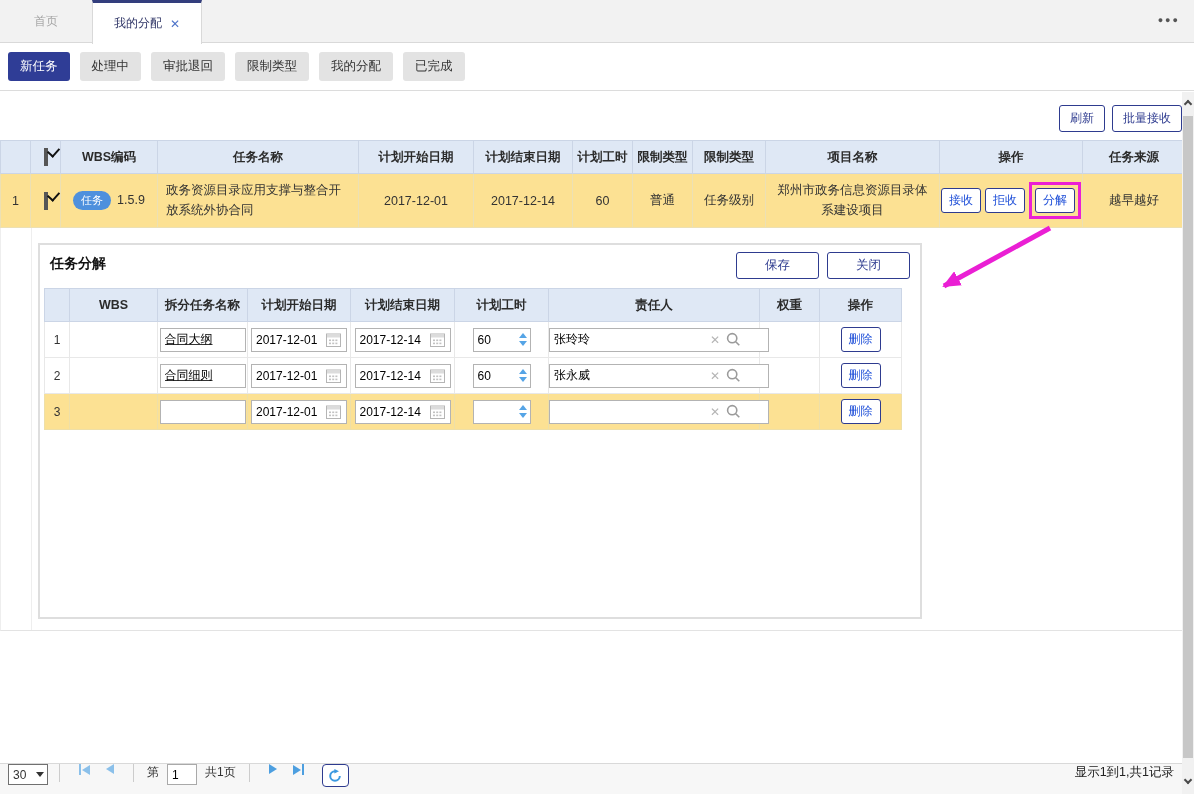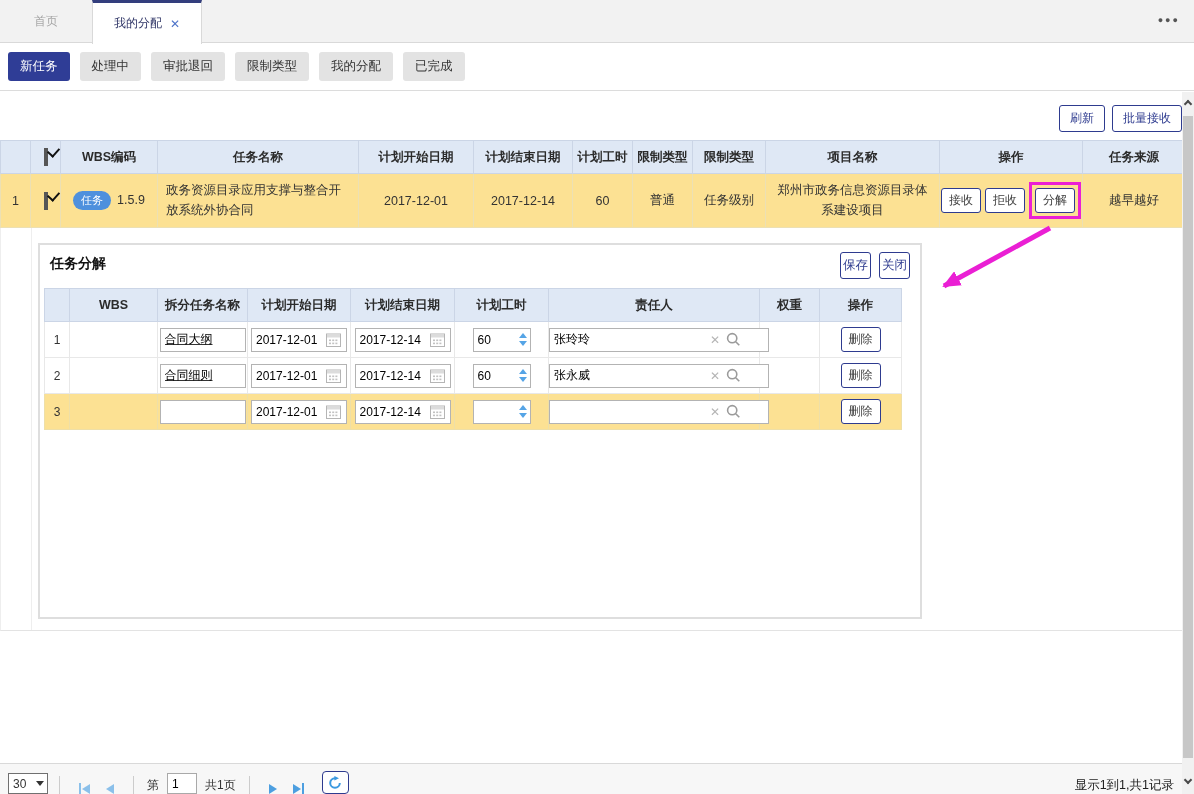"接收" .act-btn { color: #404040 -> #1d4ed8 }
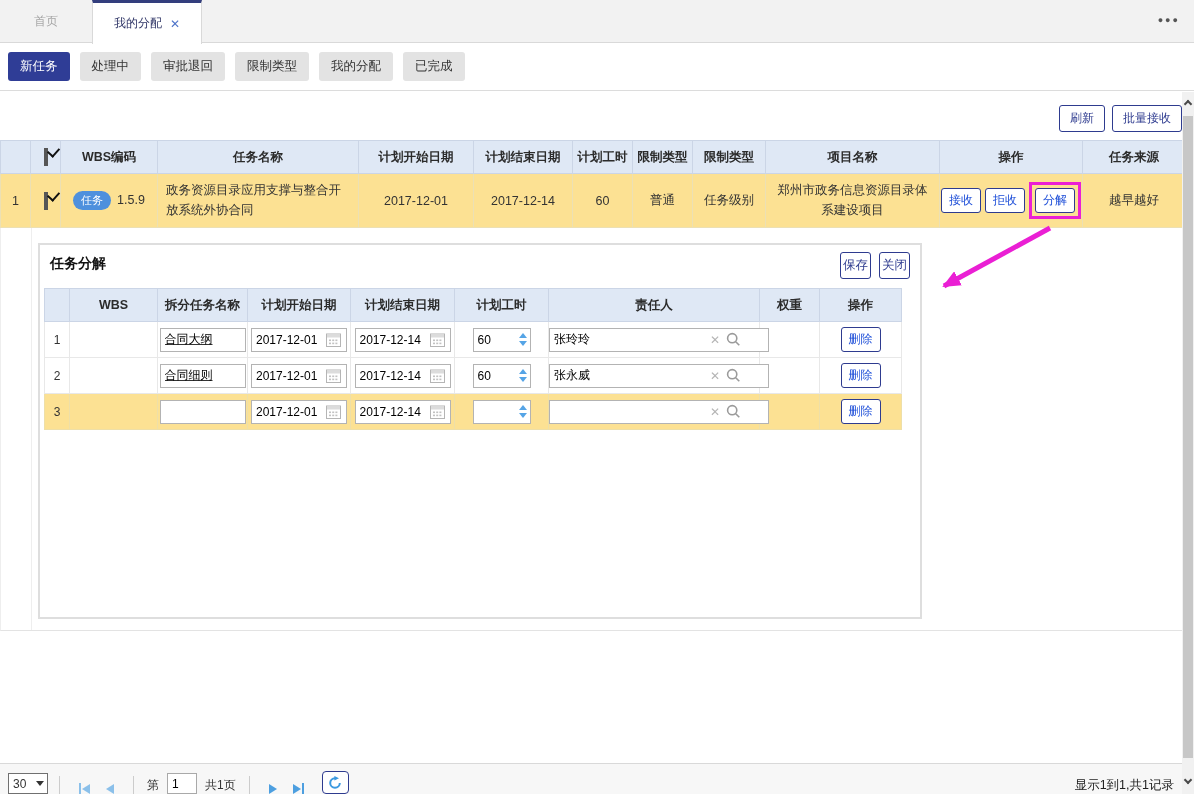"保存" .pbtn { padding: 4px 2px -> 4px 28px }
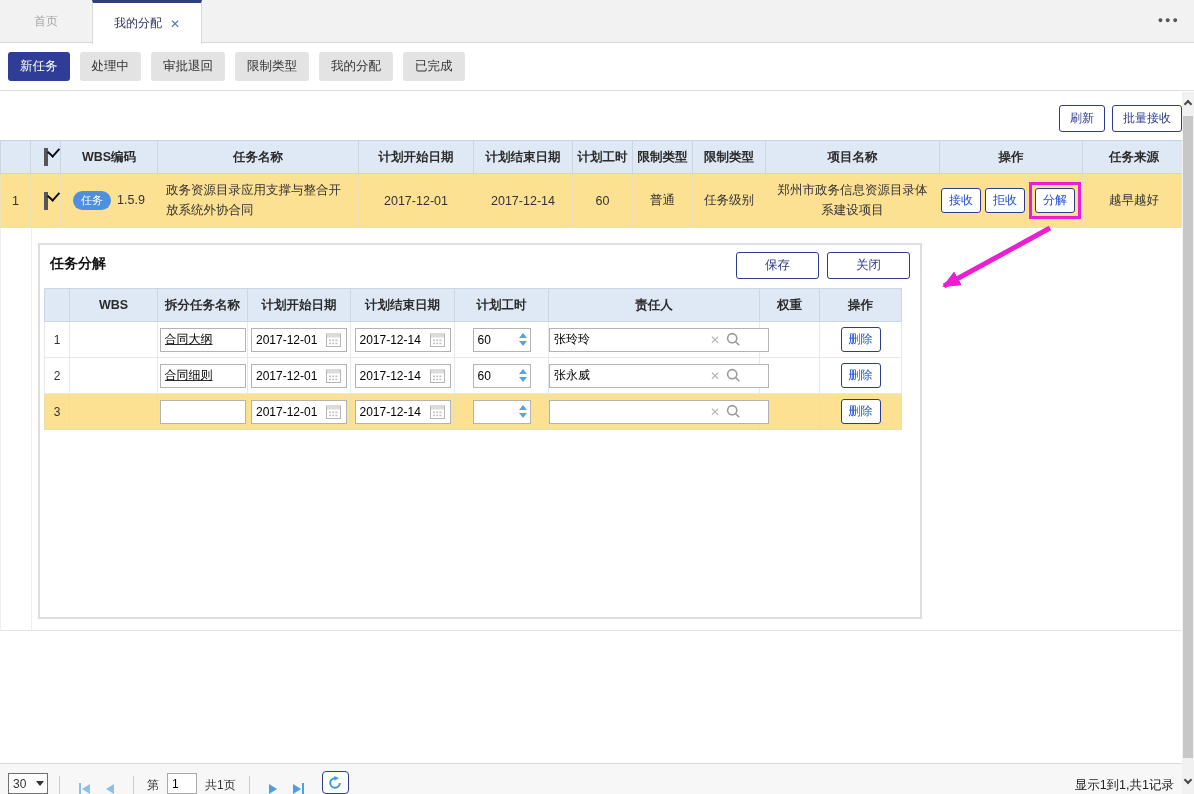"30" .pager { align-items: flex-end -> flex-start }
